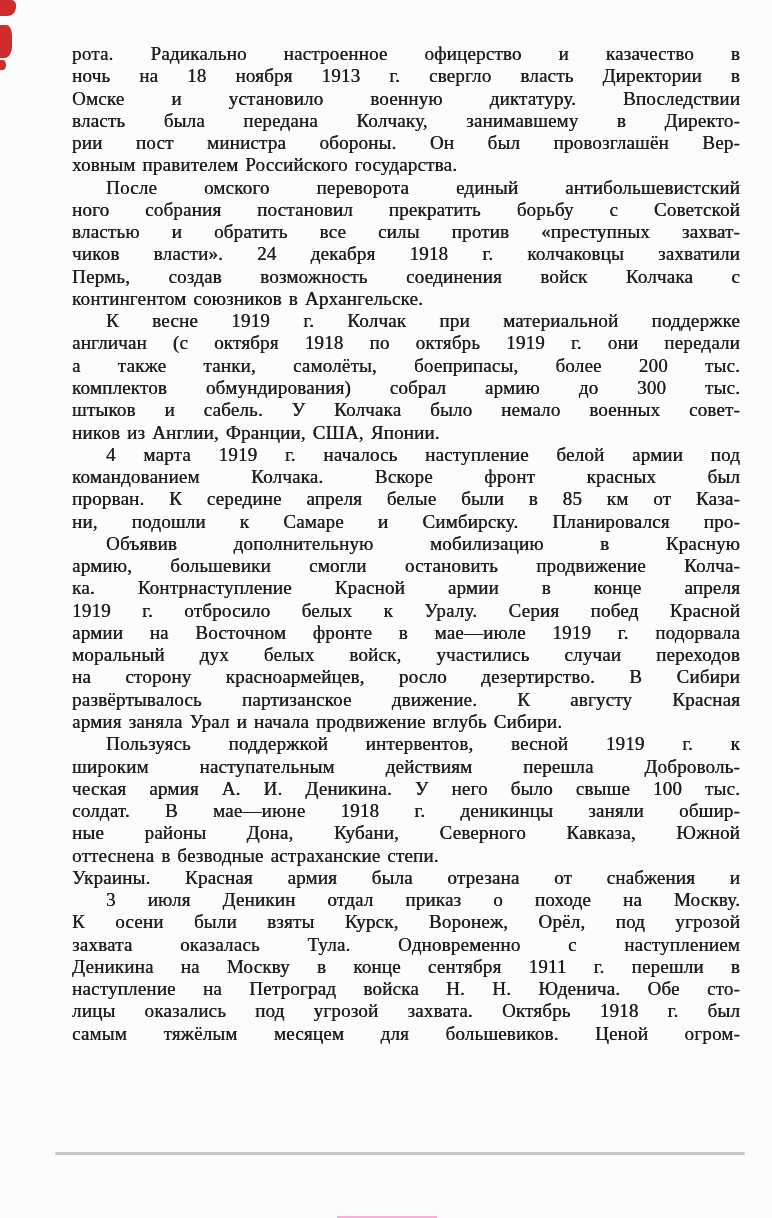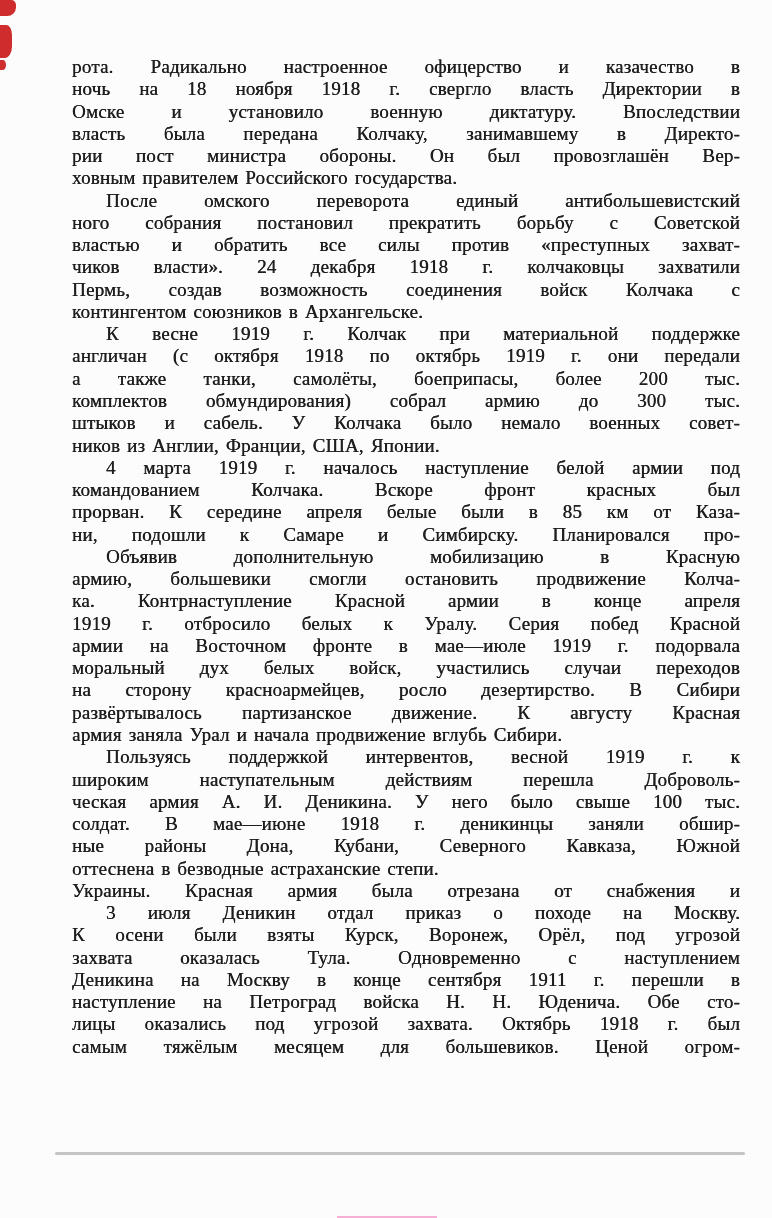"рота. Радикально настроенное офицерство" .text-block { top: 56px -> 43px }
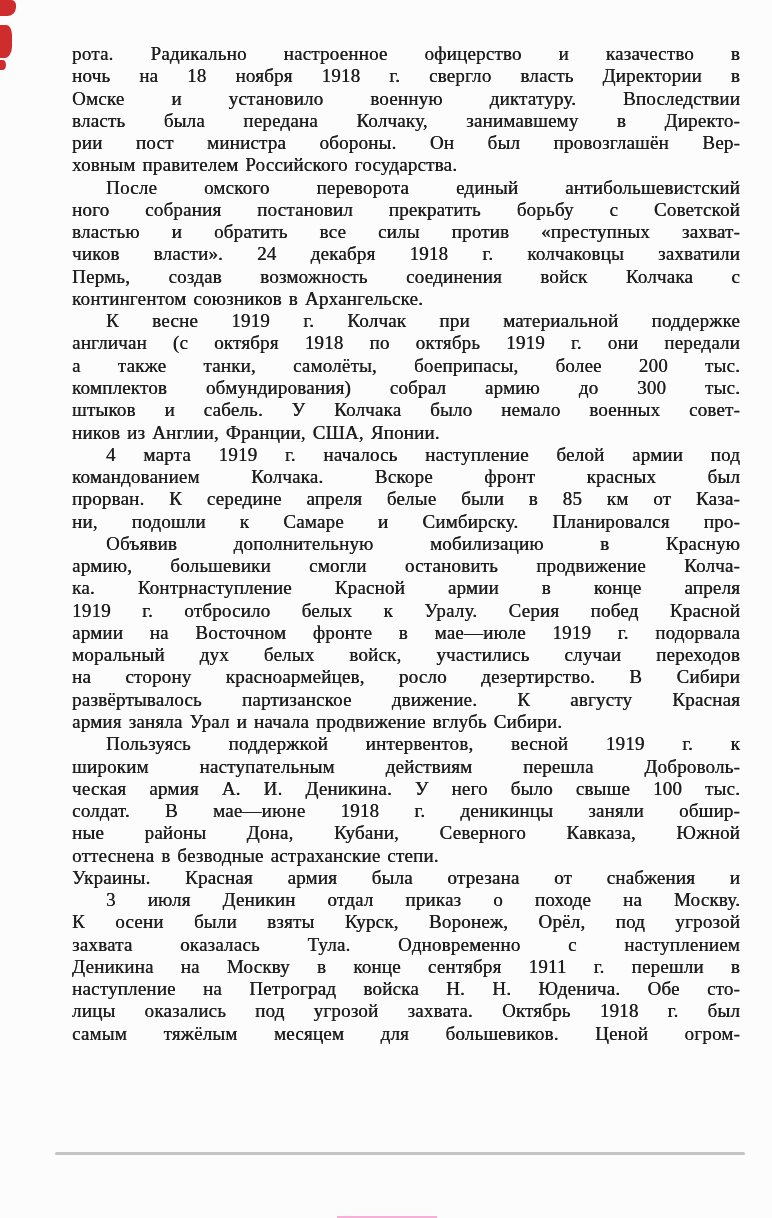"ночь на 18 ноября 1918" div.line { text: 1918 -> 1913 }
